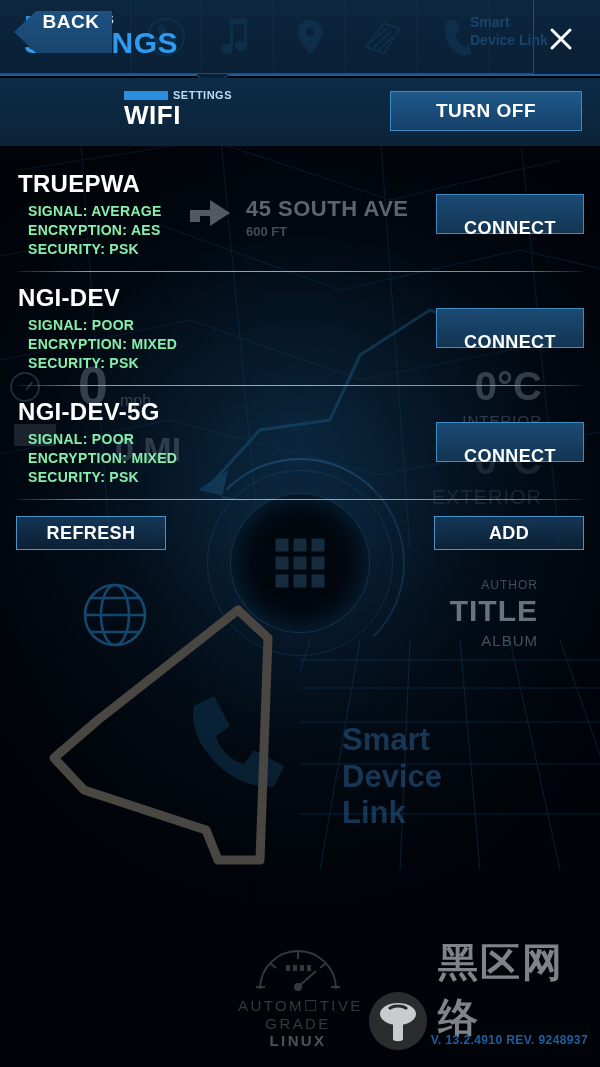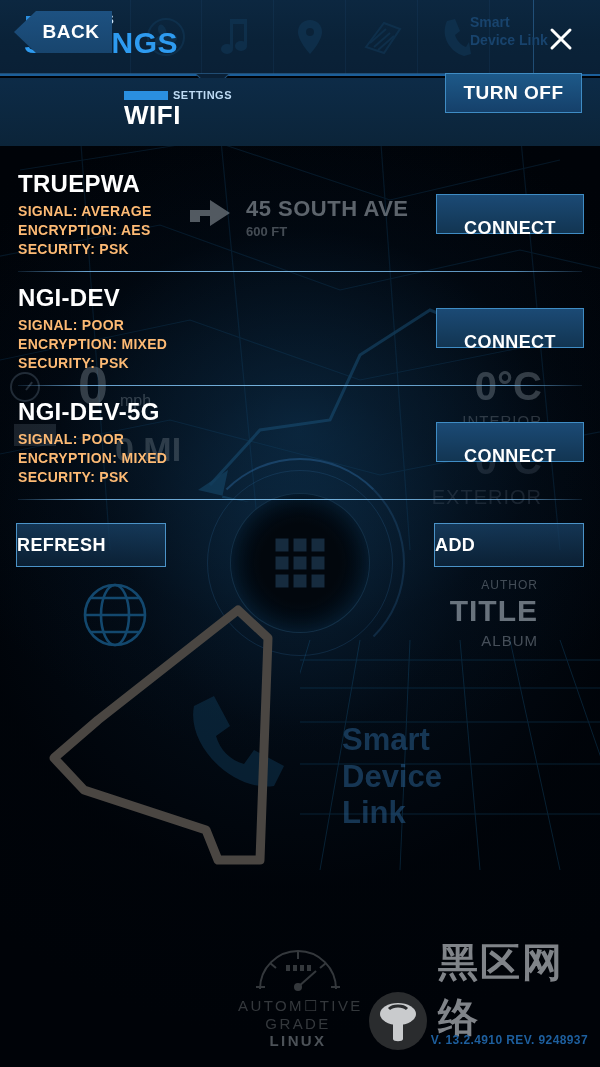"BACK" .back-btn { align-items: center -> none }
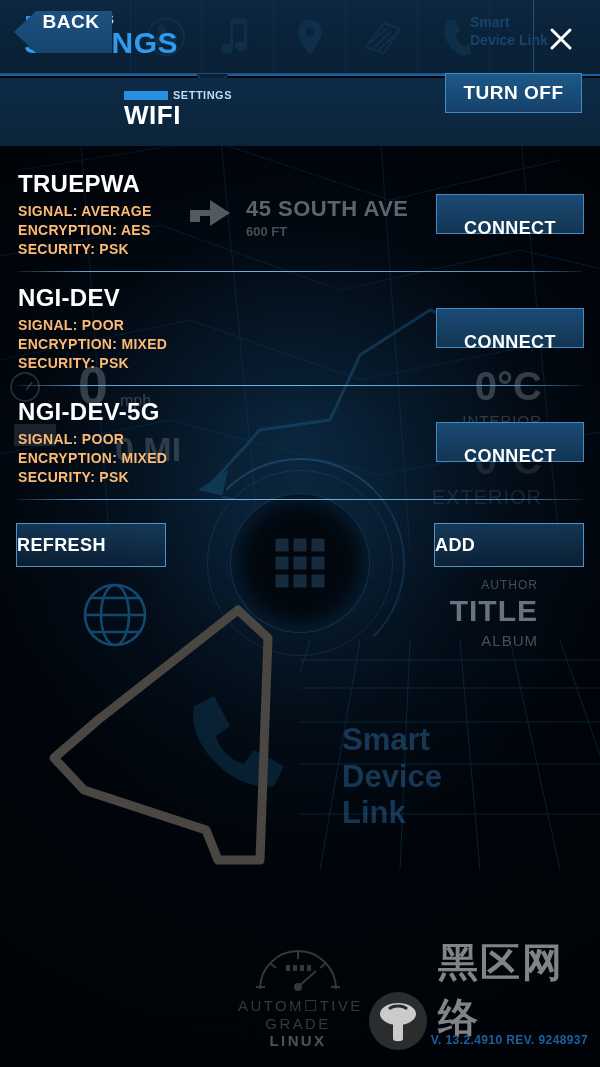"TURN OFF" .turnoff-btn { top: 73px -> 91px; width: 137px -> 192px }
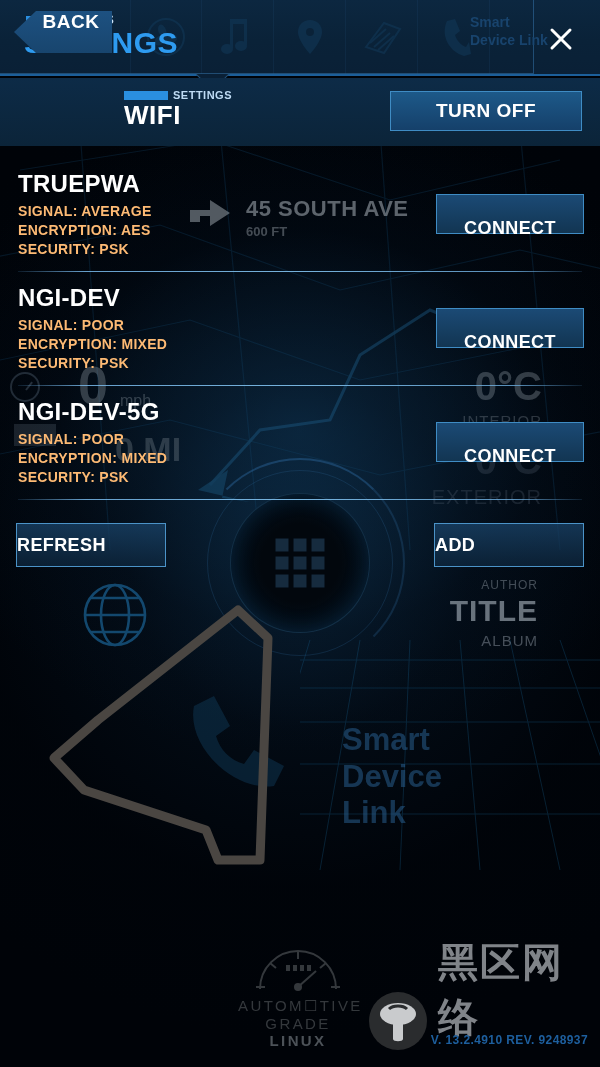"SIGNAL: AVERAGE" .net-meta { color: #fdba74 -> #86efac; left: 18px -> 28px }
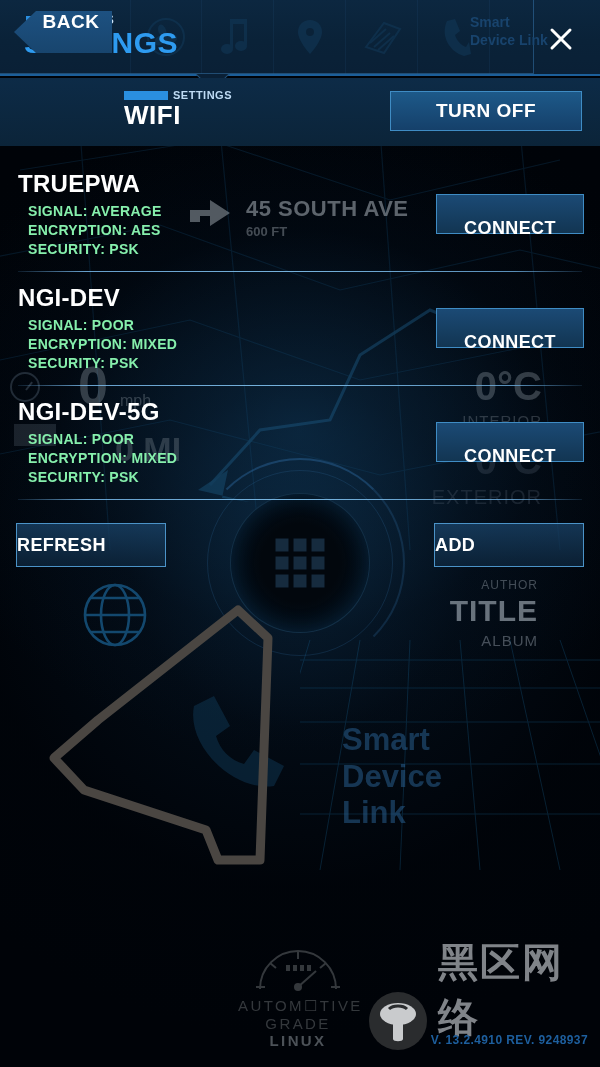"REFRESH" .act-btn { height: 44px -> 34px; justify-content: none -> center; top: 7px -> 0 }
